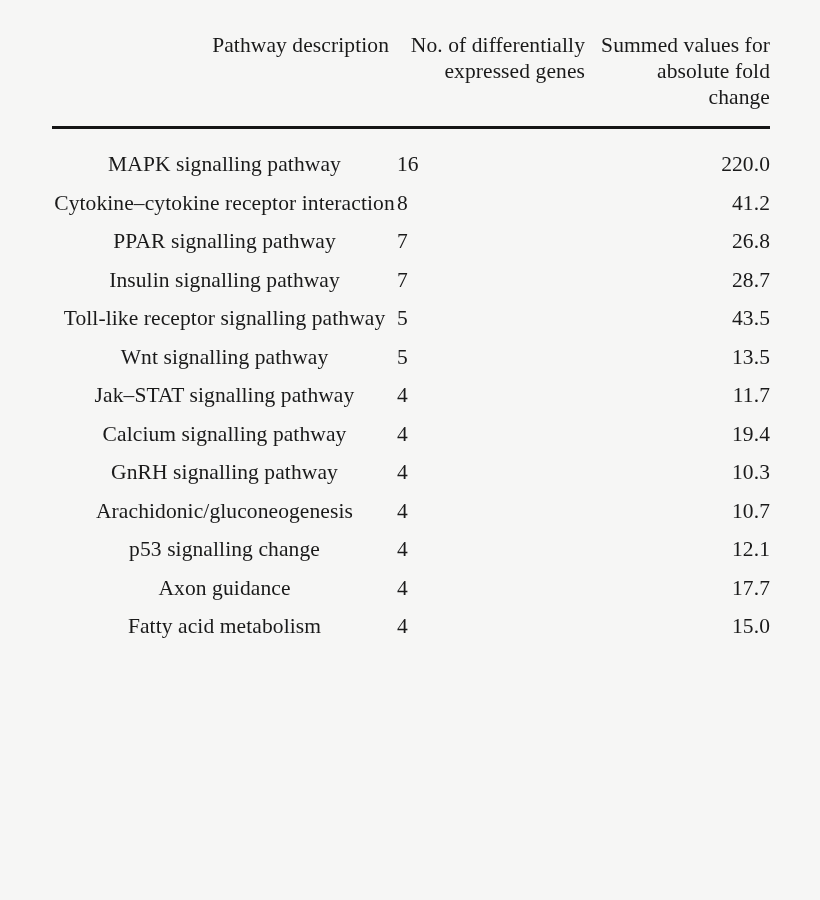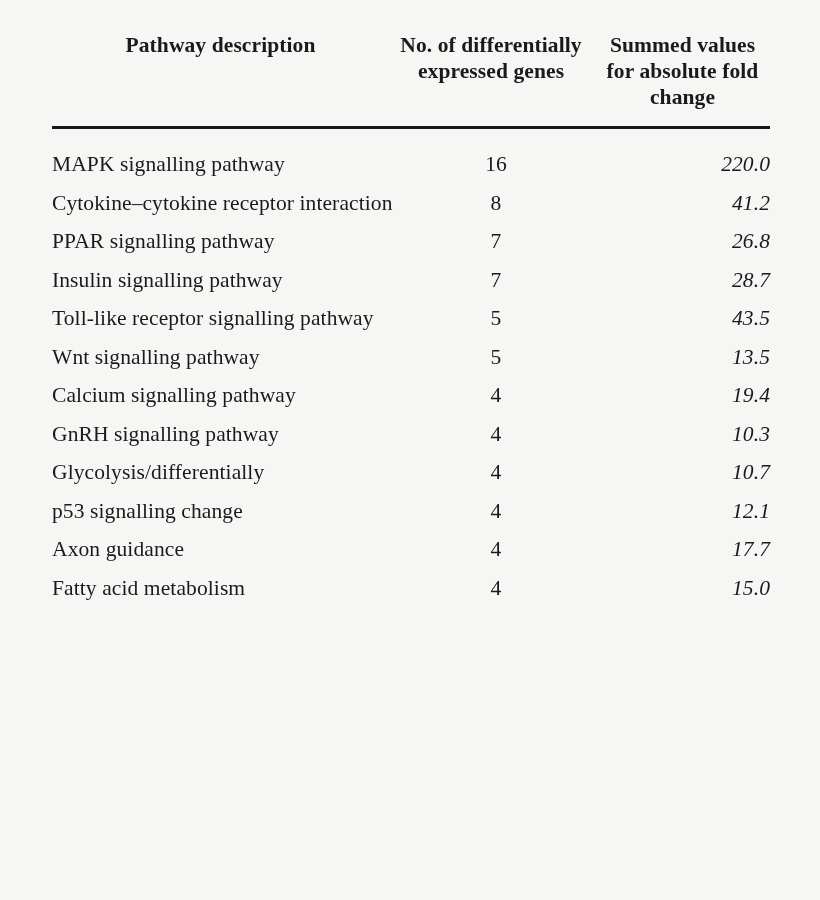"Pathway description" thead th { font-weight: bold -> normal; text-align: center -> right }
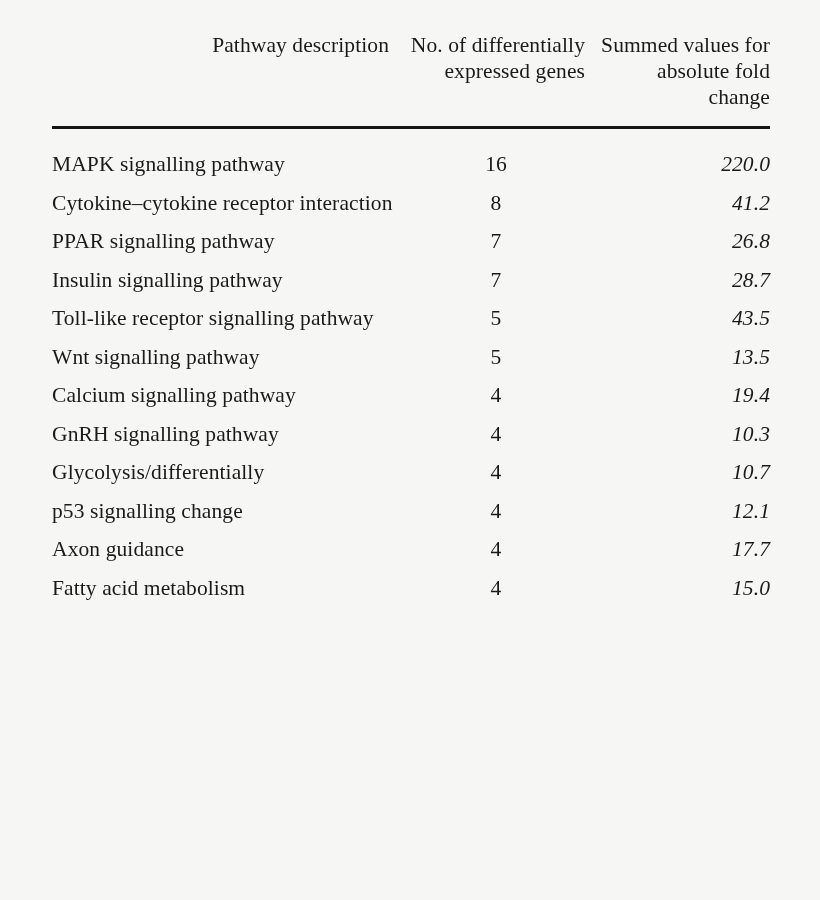"MAPK signalling pathway" td.cell-desc .desc-text { text-align: none -> center }
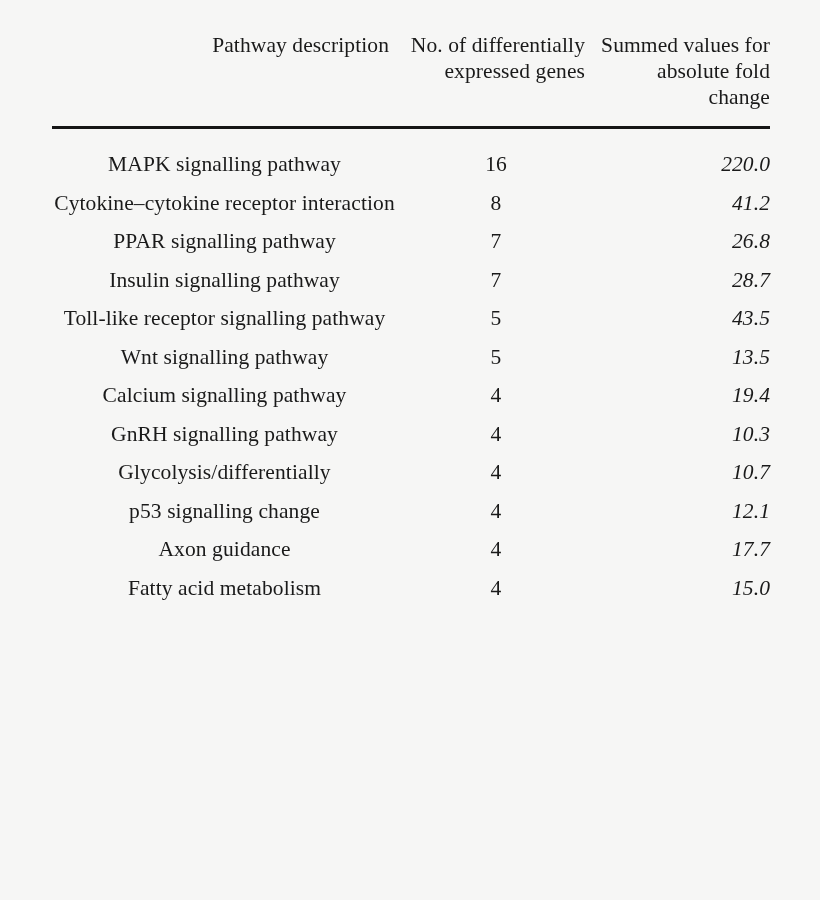"16" td.cell-genes { text-align: center -> left }
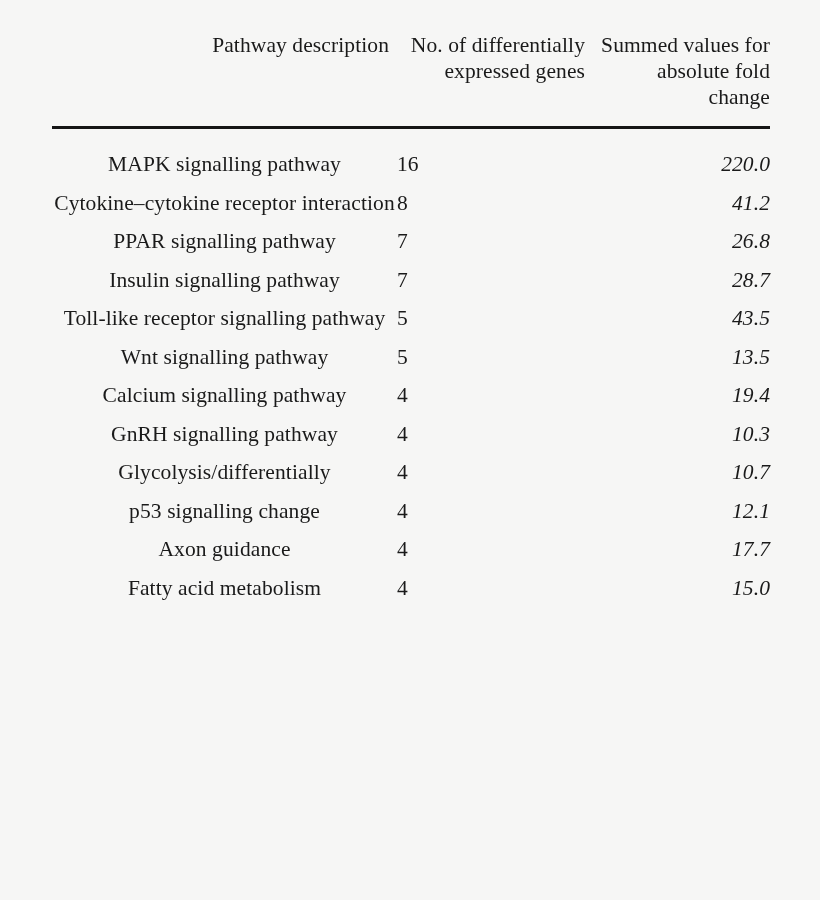"220.0" td.cell-sum { font-style: italic -> none }
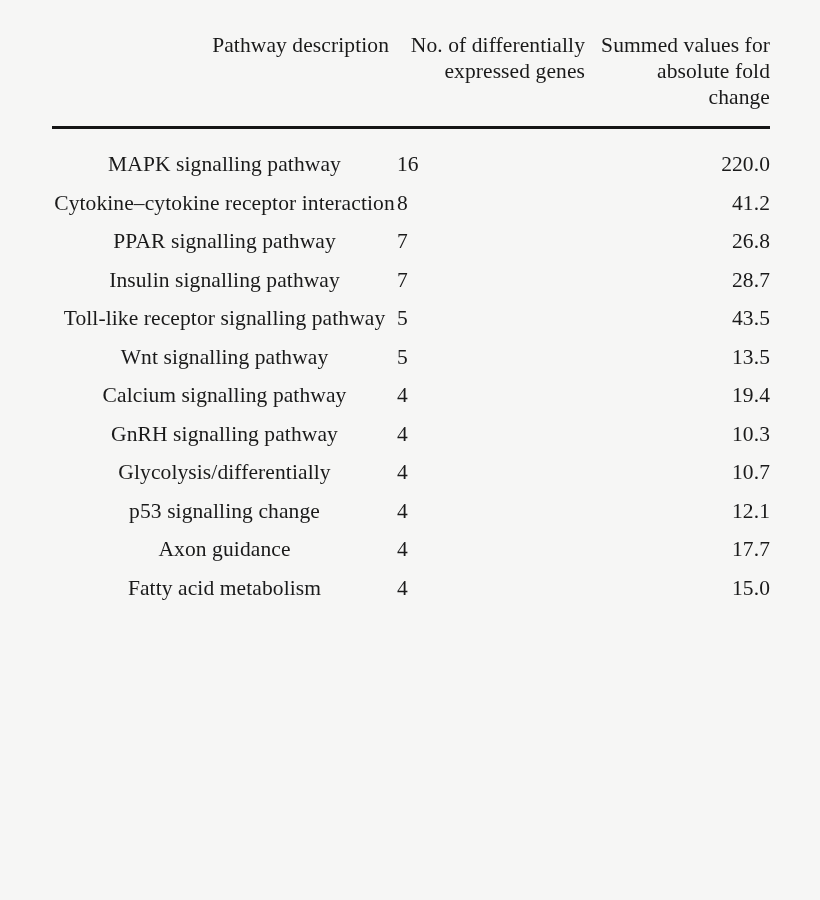"Jak–STAT signalling pathway" tr.data-row { html: none -> <tr> <td> <span>Jak–STAT signalling pathway</span> </td> <td>4</td> <td>11.7</td> </tr> }
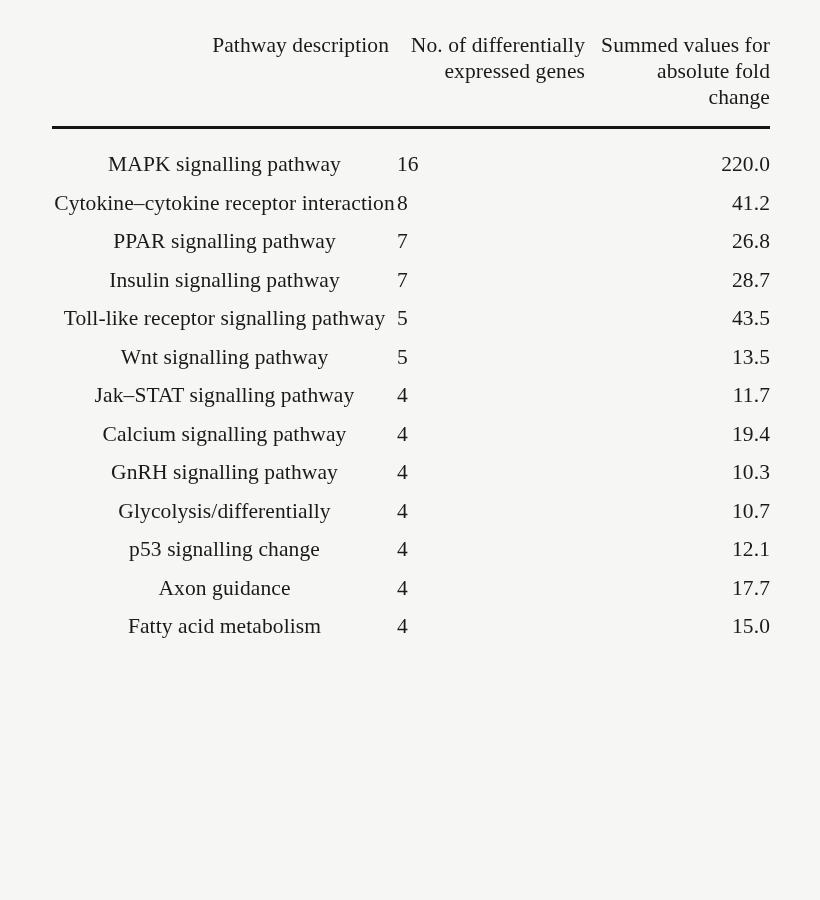"Glycolysis/differentially" span.desc-text { text: Glycolysis/differentially -> Arachidonic/gluconeogenesis }
